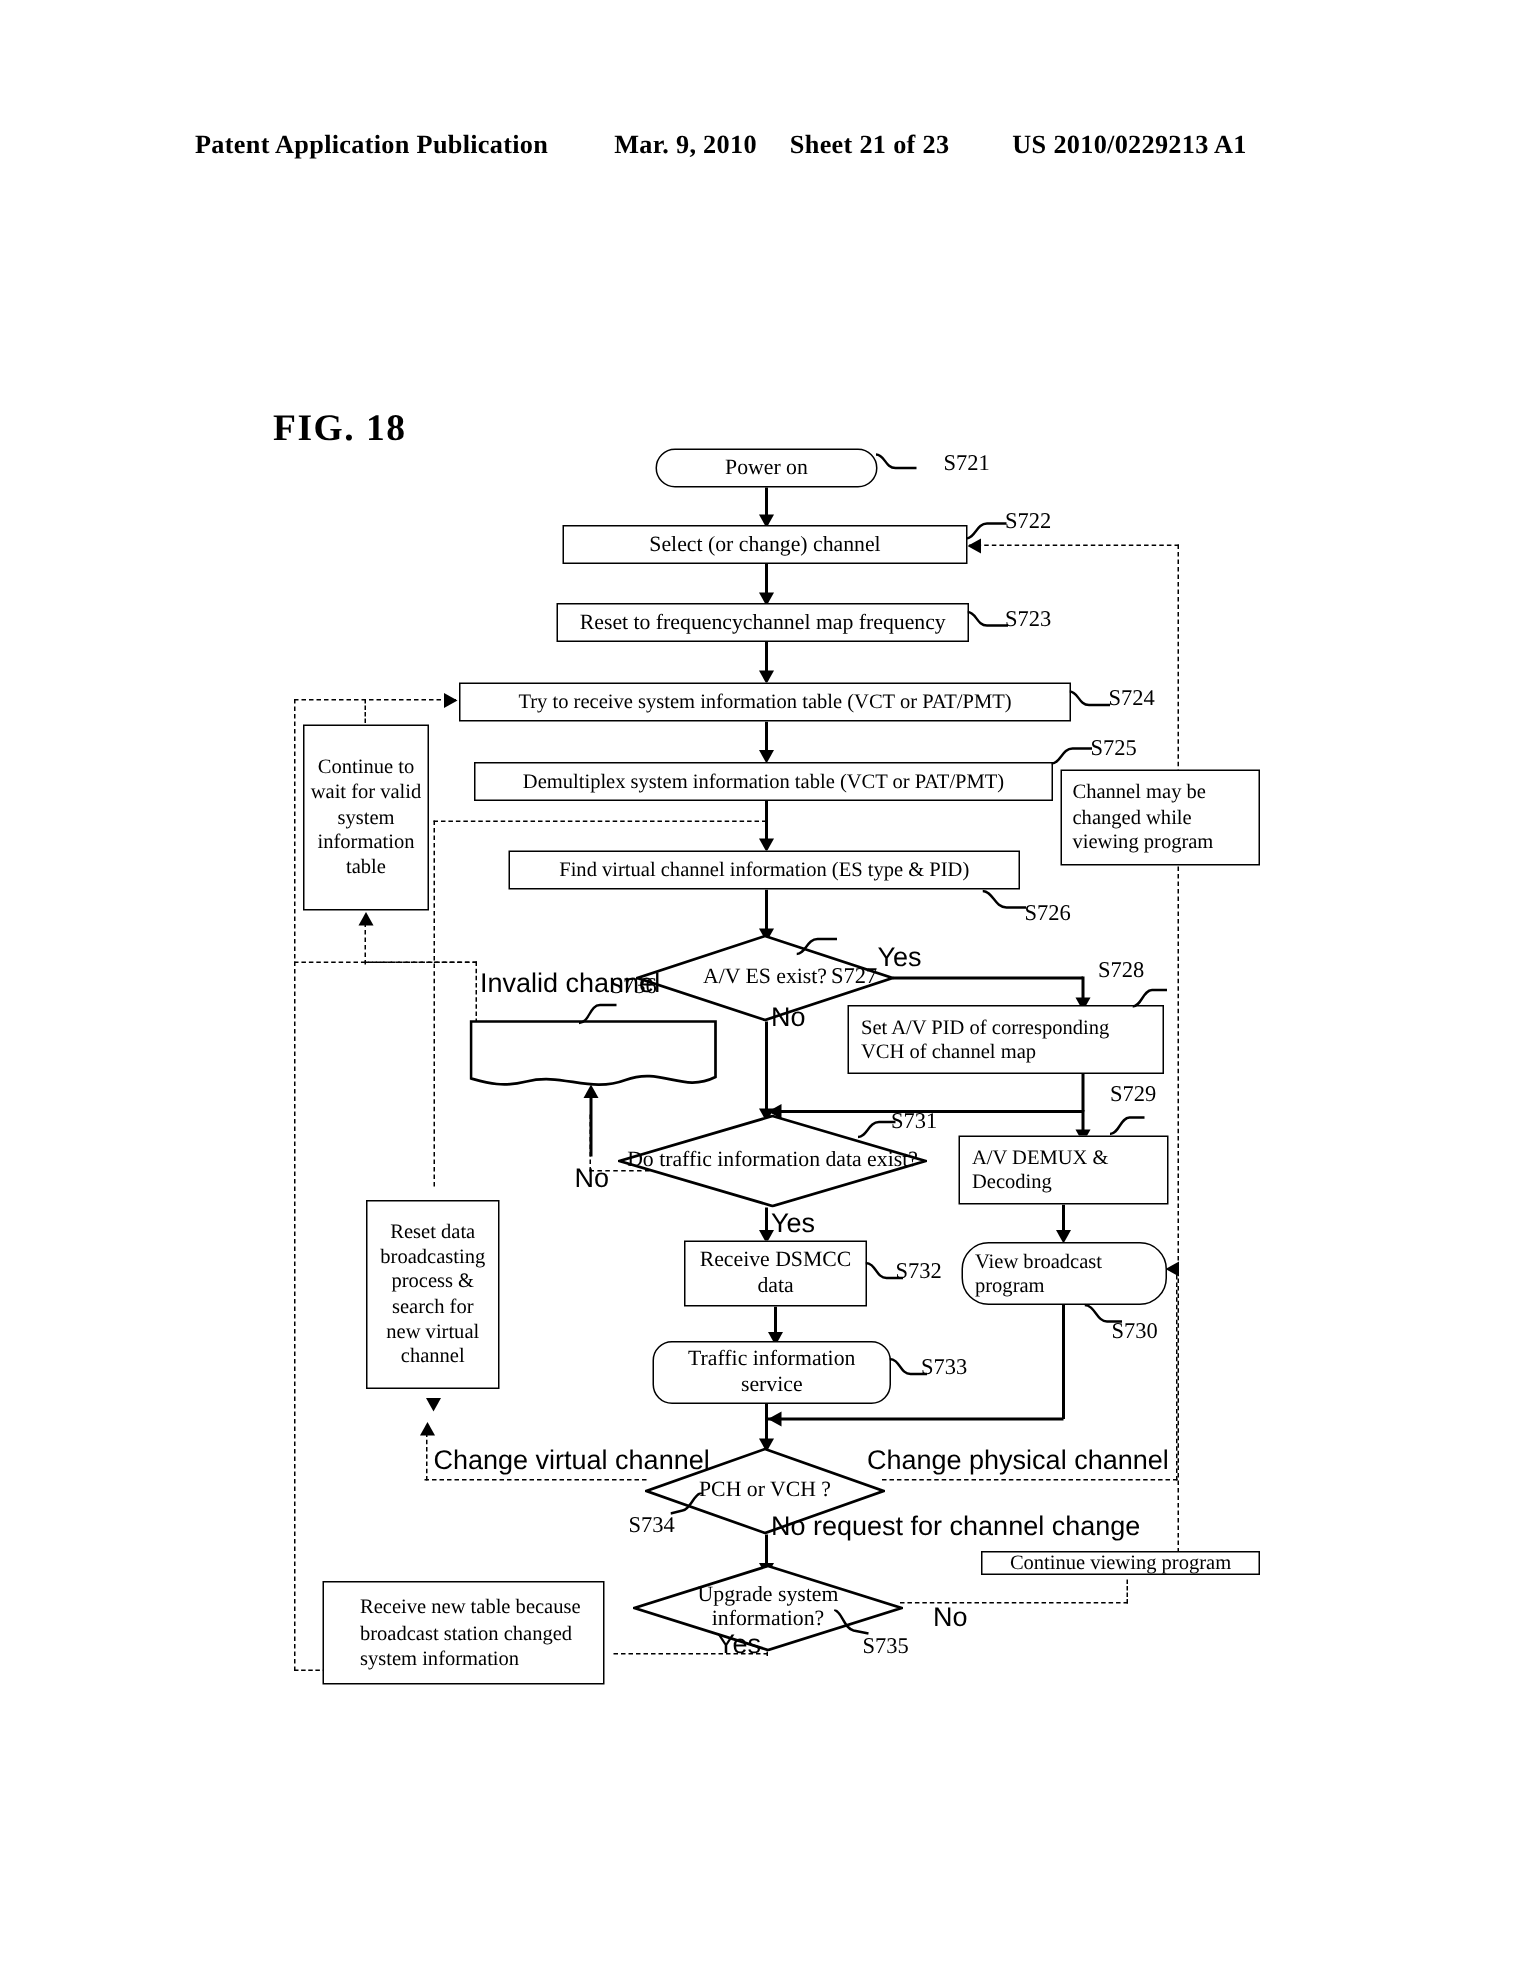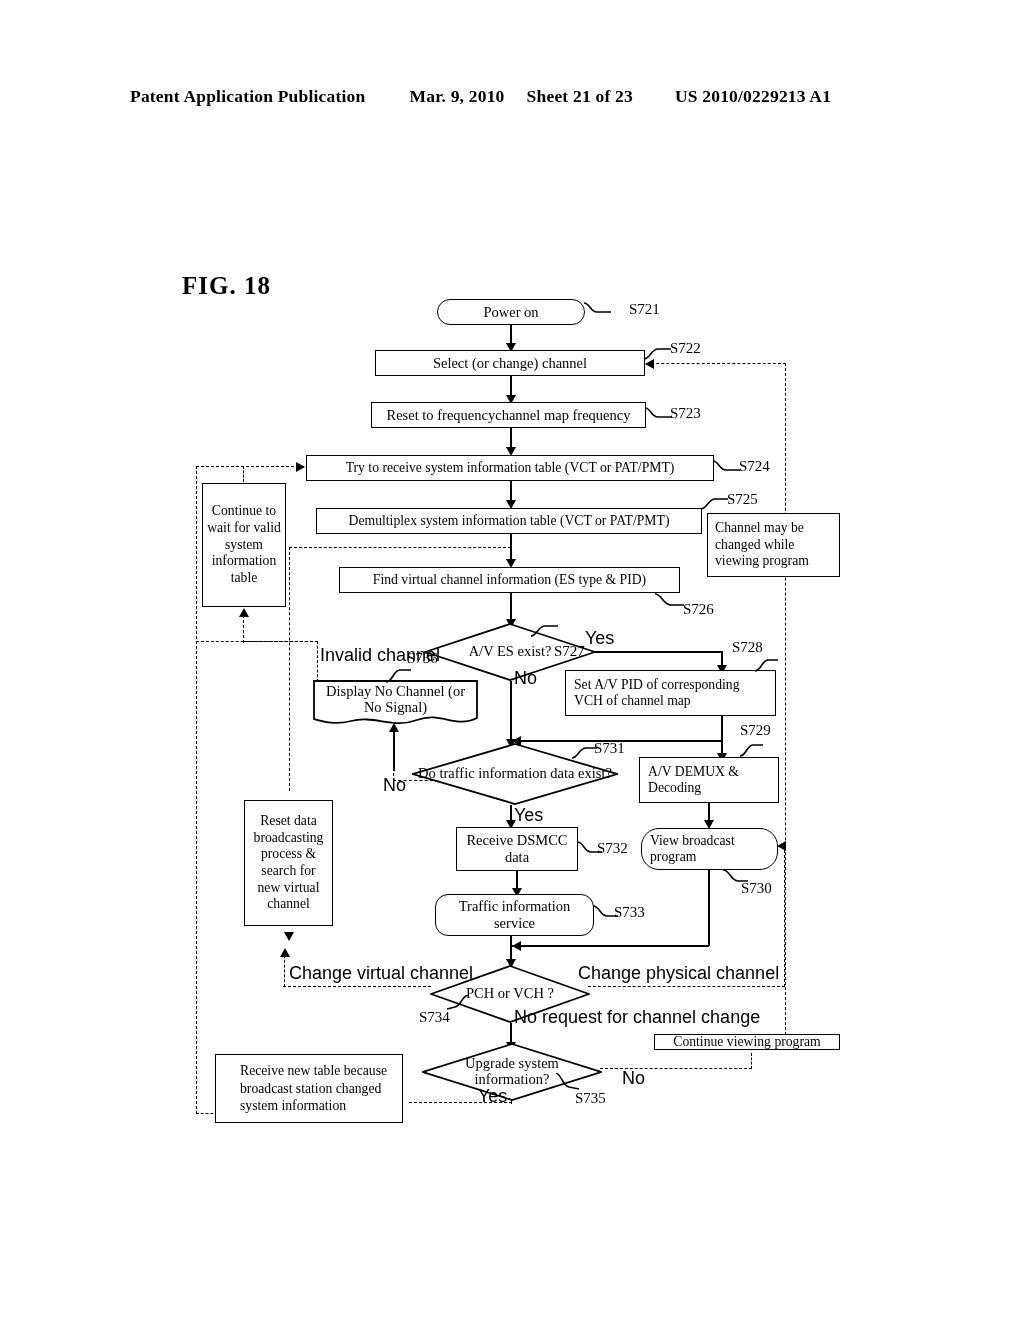"Display No Channel (or No" div.dtext { html: <div>Display No Channel (or No Signal)</div> -> none }
